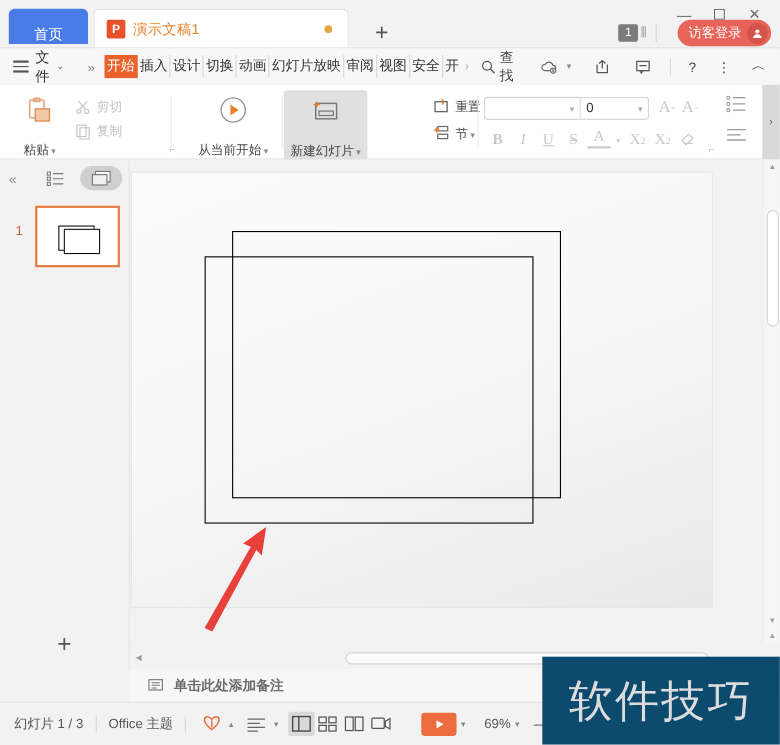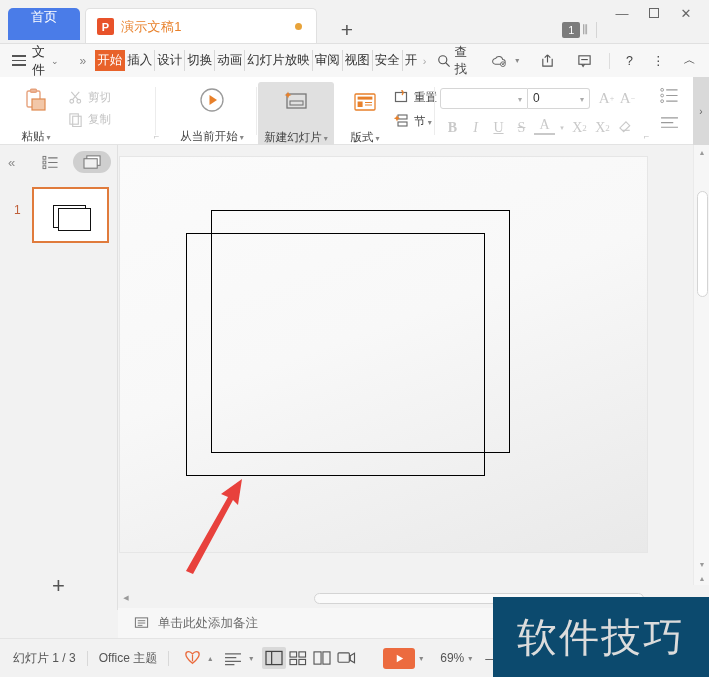"首页" .tab-home { align-items: flex-start -> flex-end }
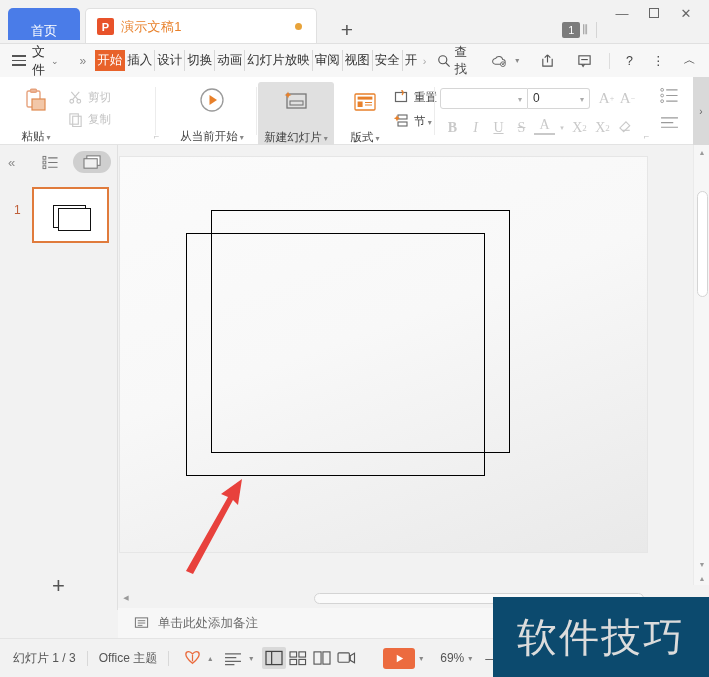"访客登录" div.guest-btn { html: none -> <div> <span>访客登录</span> <span> <svg> <circle></circle> <path></path> </svg> </span> </div> }
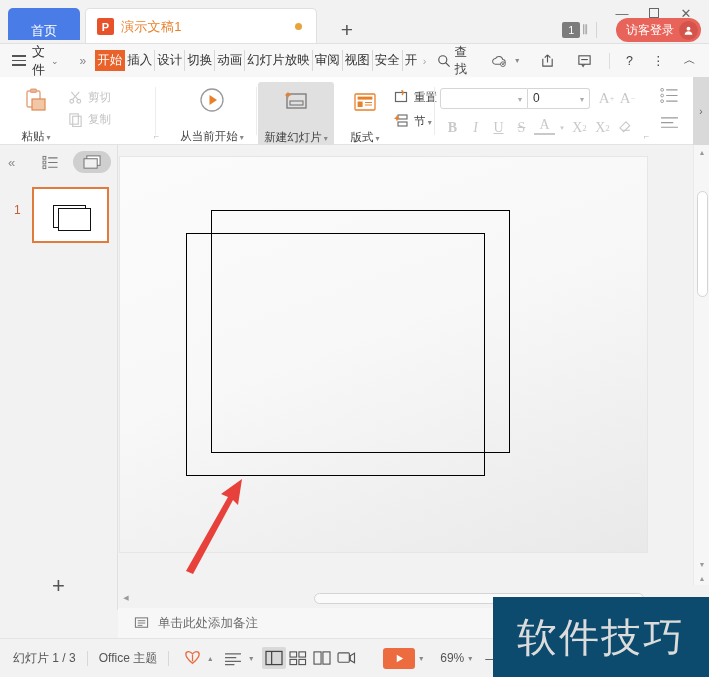"版式 ▾" div.big-btn { html: <div> <span> <svg> <rect></rect> <rect></rect> <rect></rect> <path></path> </svg> </span> <span><span>版式</span><span>&nbsp;▾</span></span> </div> -> none }
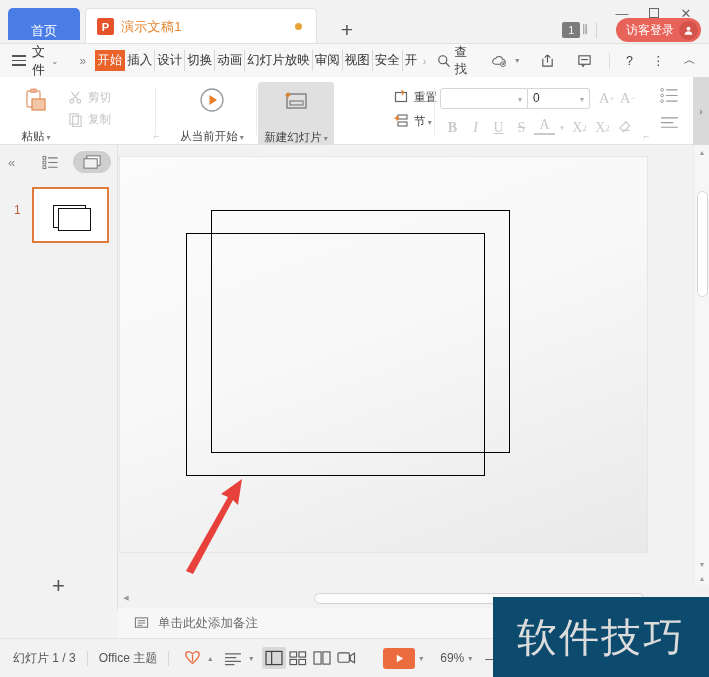"单击此处添加备注" .notes-txt { font-weight: none -> bold }
